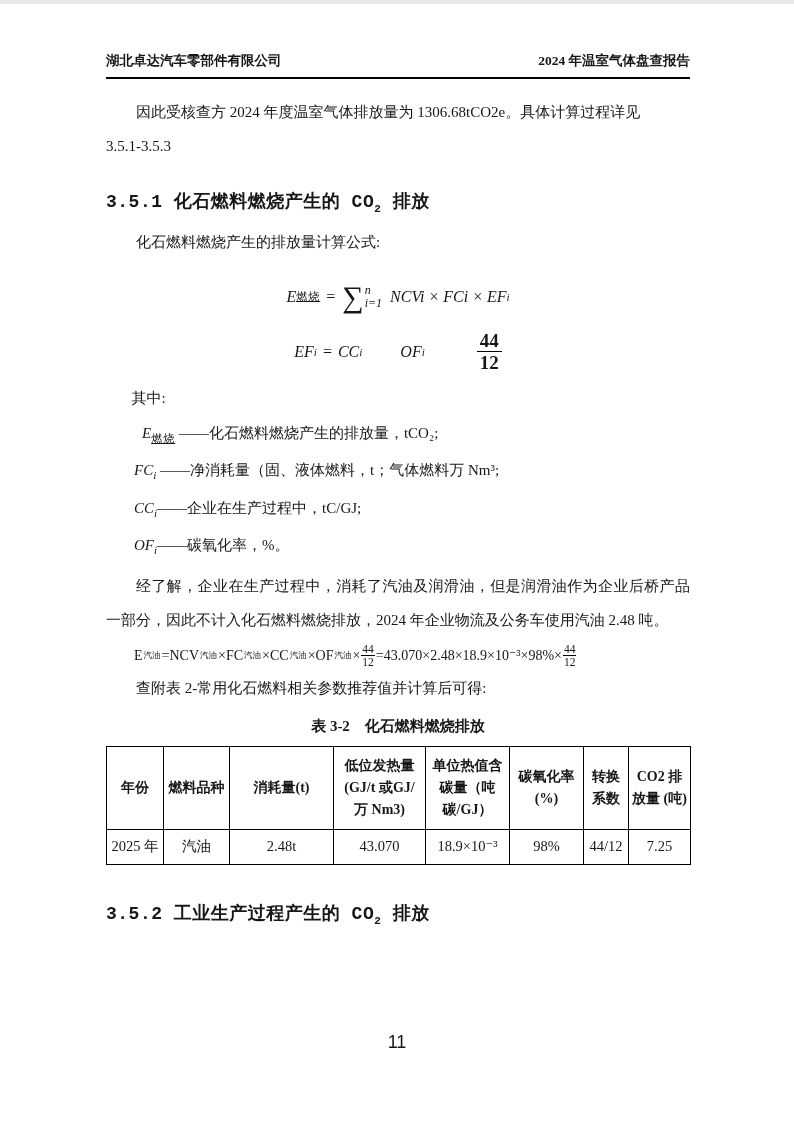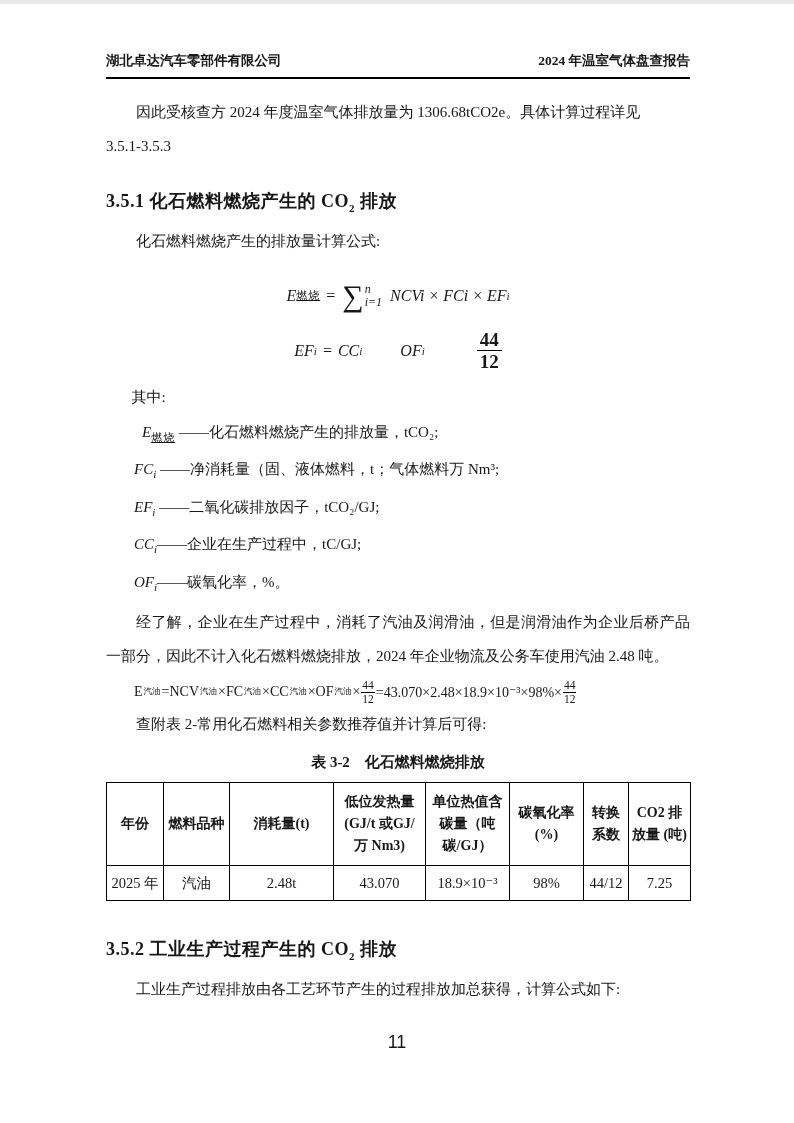"3.5.1 化石燃料燃烧产生的 CO2 排放" .section-heading { font-family: Liberation Serif, serif -> Liberation Mono, monospace }
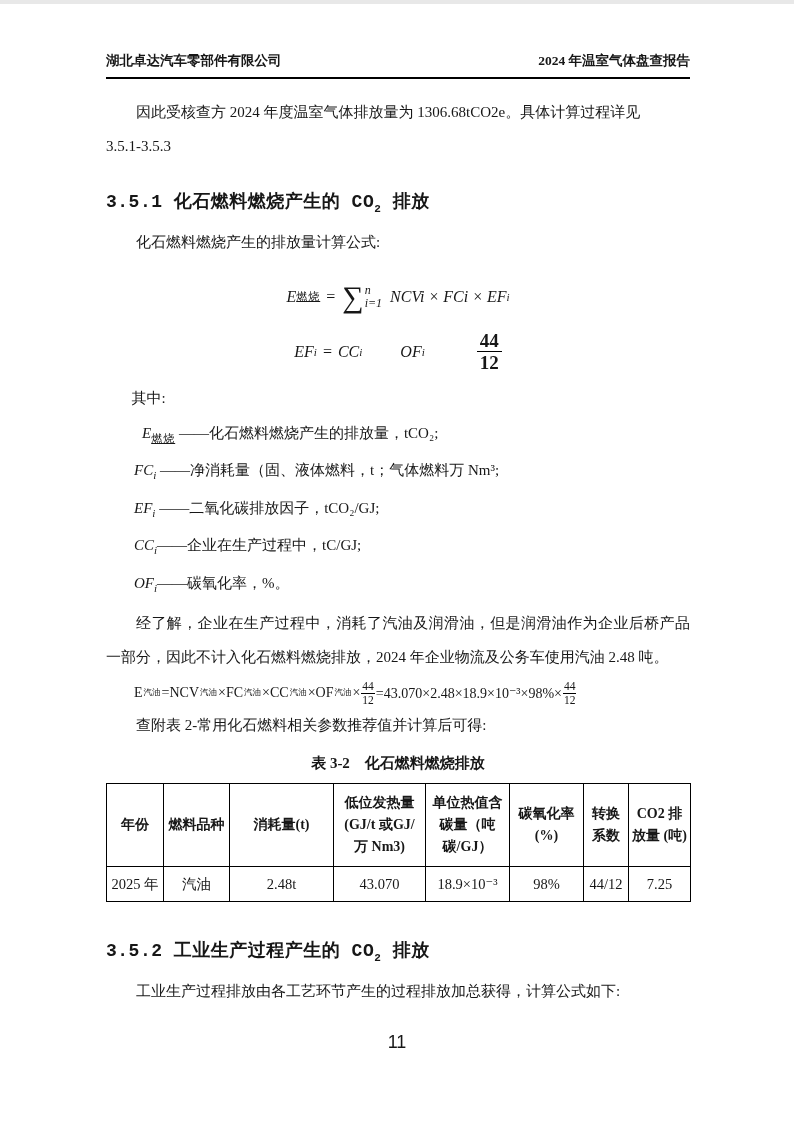"EFi ——二氧化碳排放因子，tCO₂/GJ;" div.def-line { html: <div><span>EF</span><sub>i</sub><span> ——二氧化碳排放因子，tCO₂/GJ;</span></div> -> none }
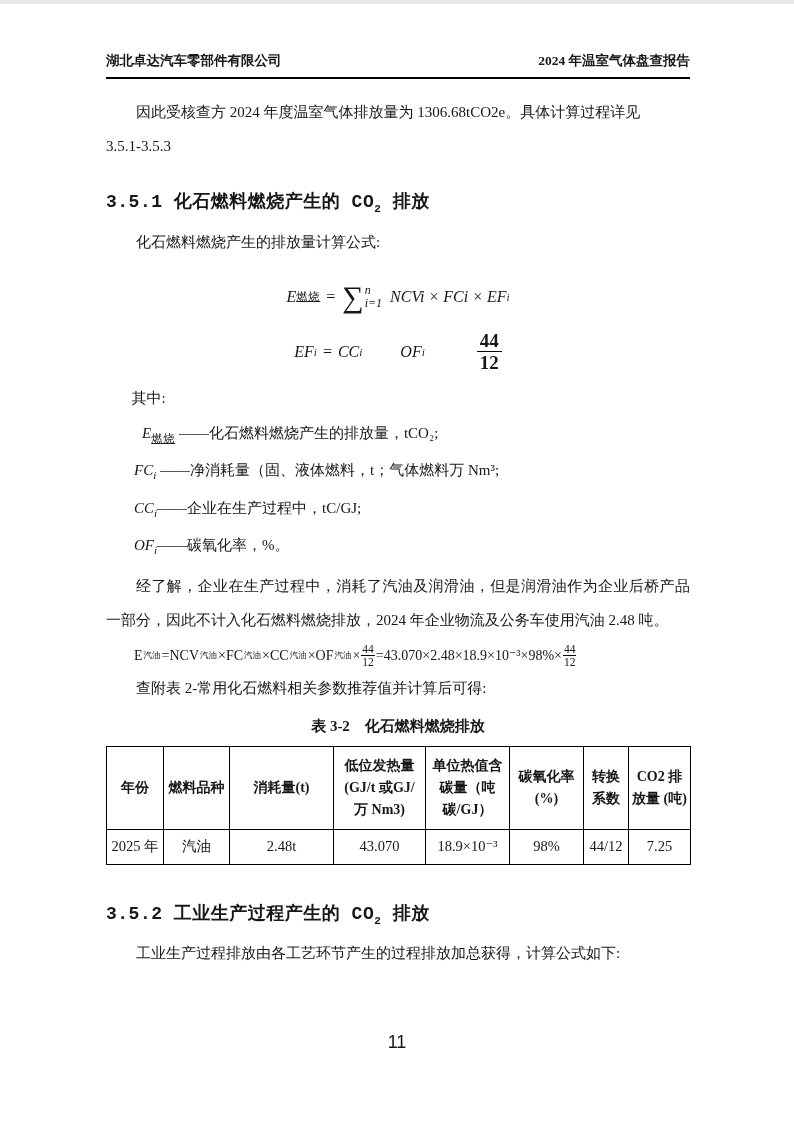"工业生产过程排放由各工艺环节产生的过程排放加总获得，计算公式如下:" p.para { html: <p>工业生产过程排放由各工艺环节产生的过程排放加总获得，计算公式如下:</p> -> none }
